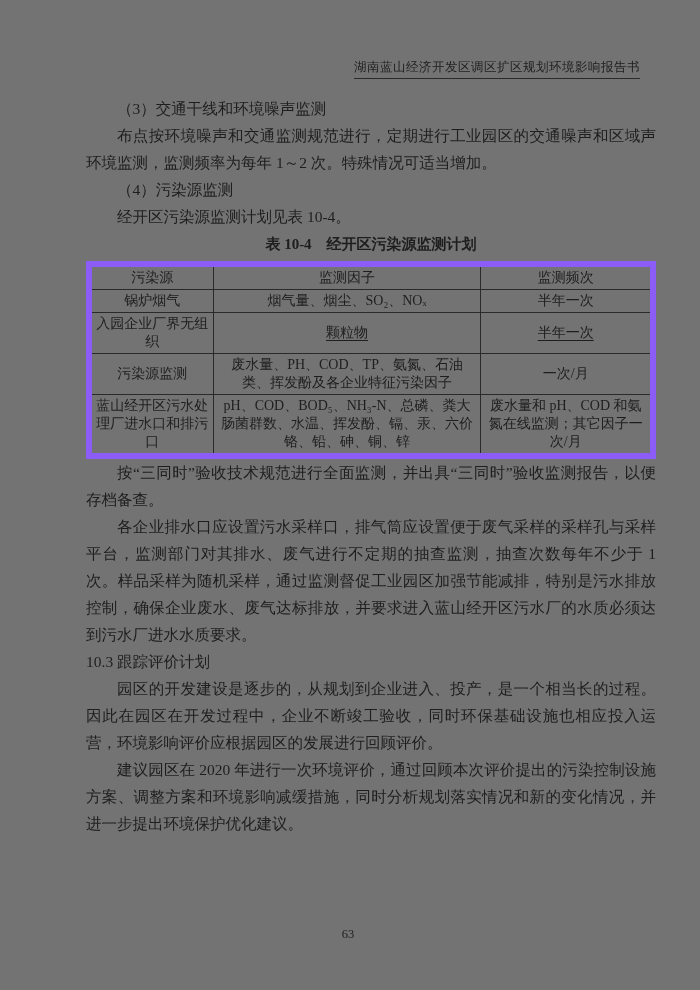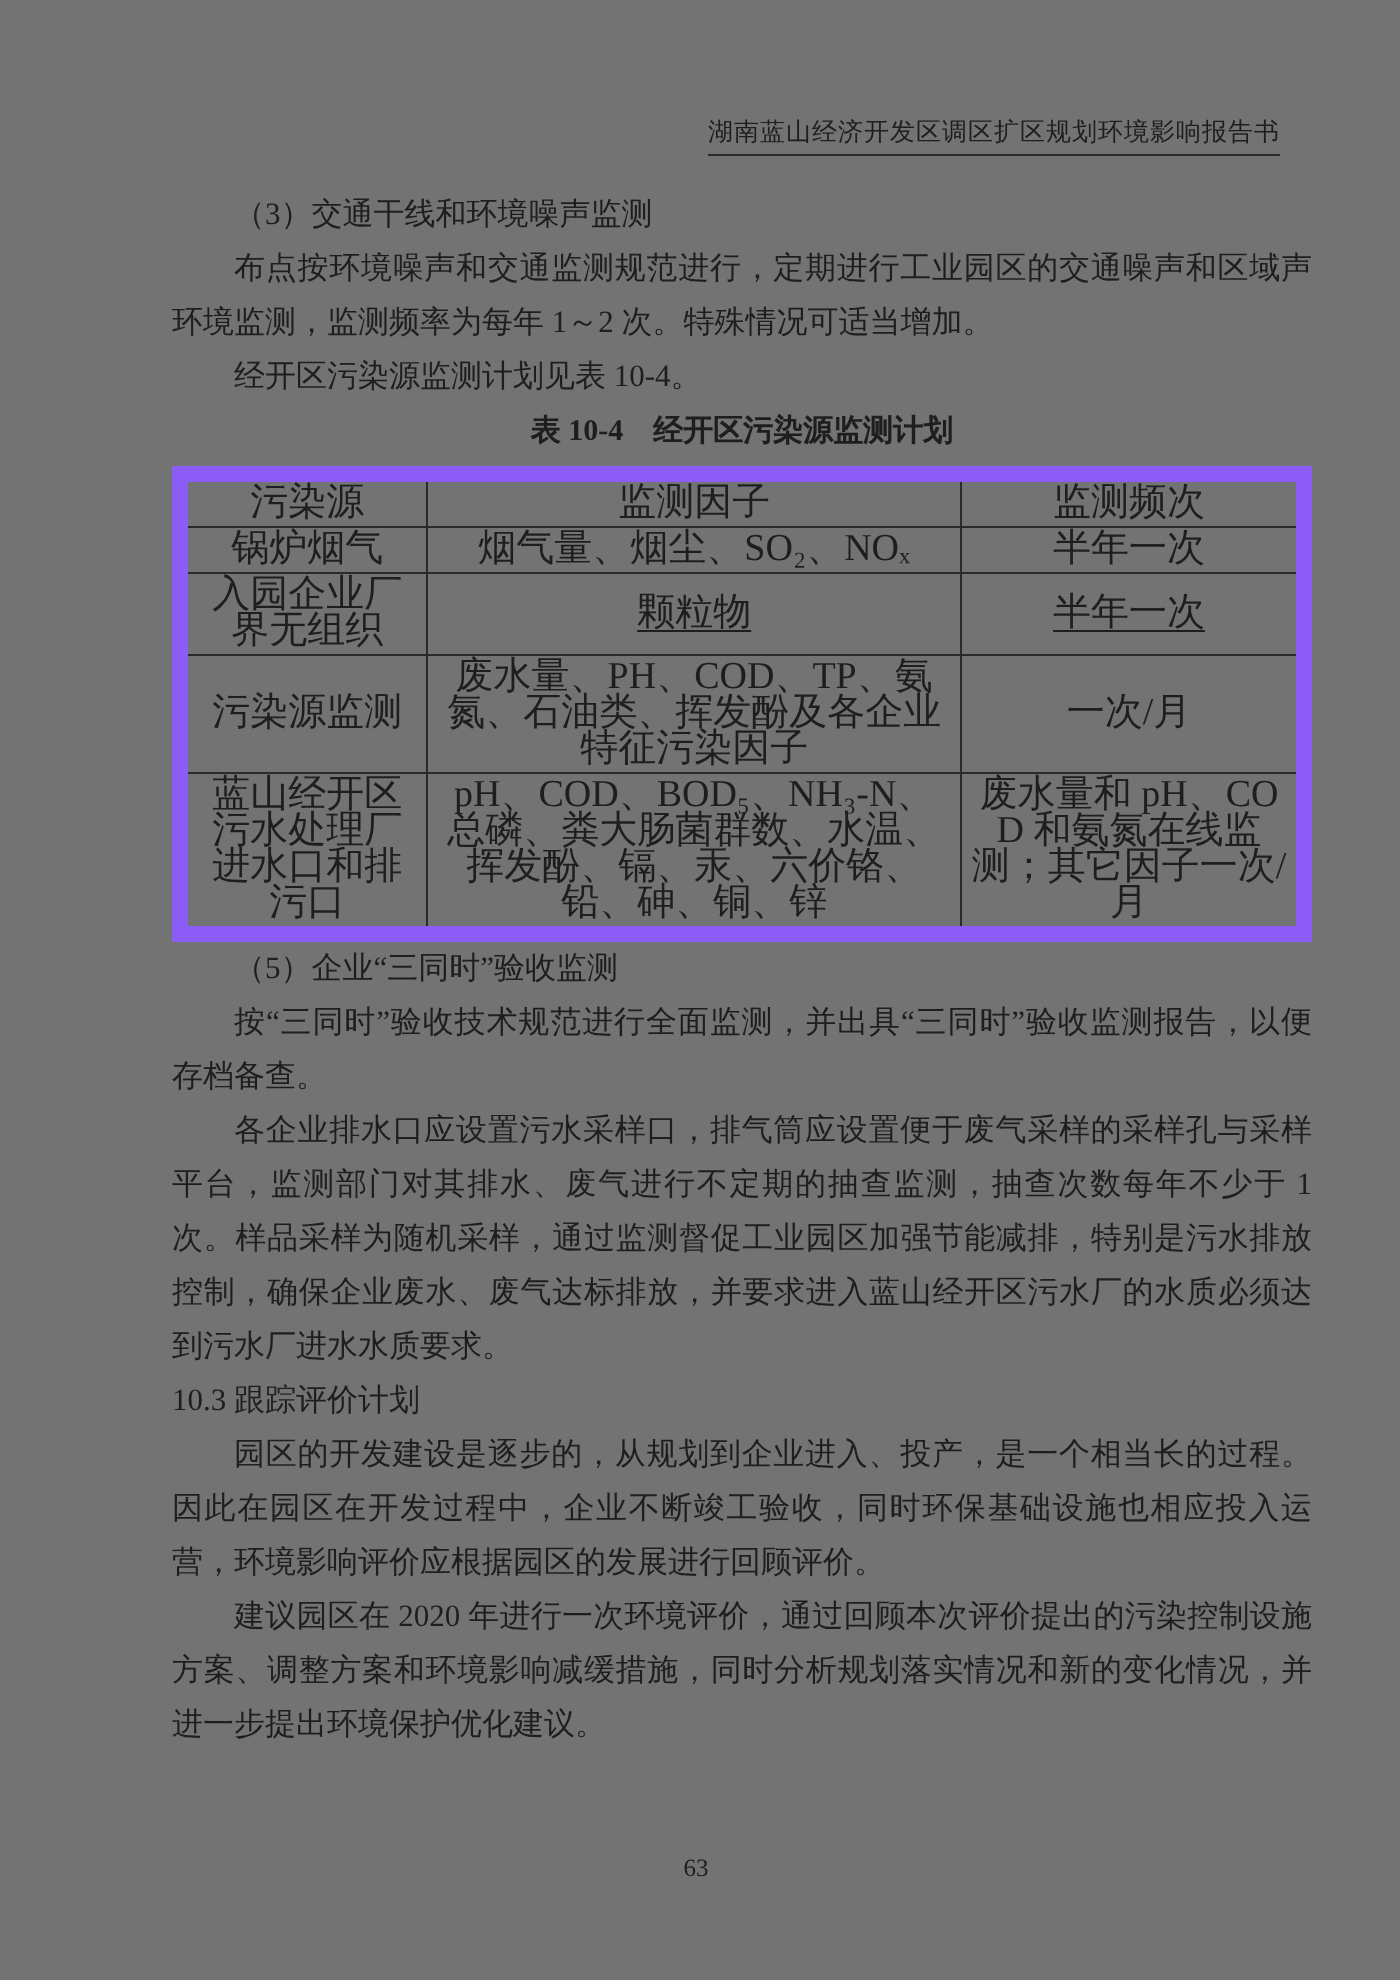"（4）污染源监测" p.sec-heading { html: none -> <p>（4）污染源监测</p> }
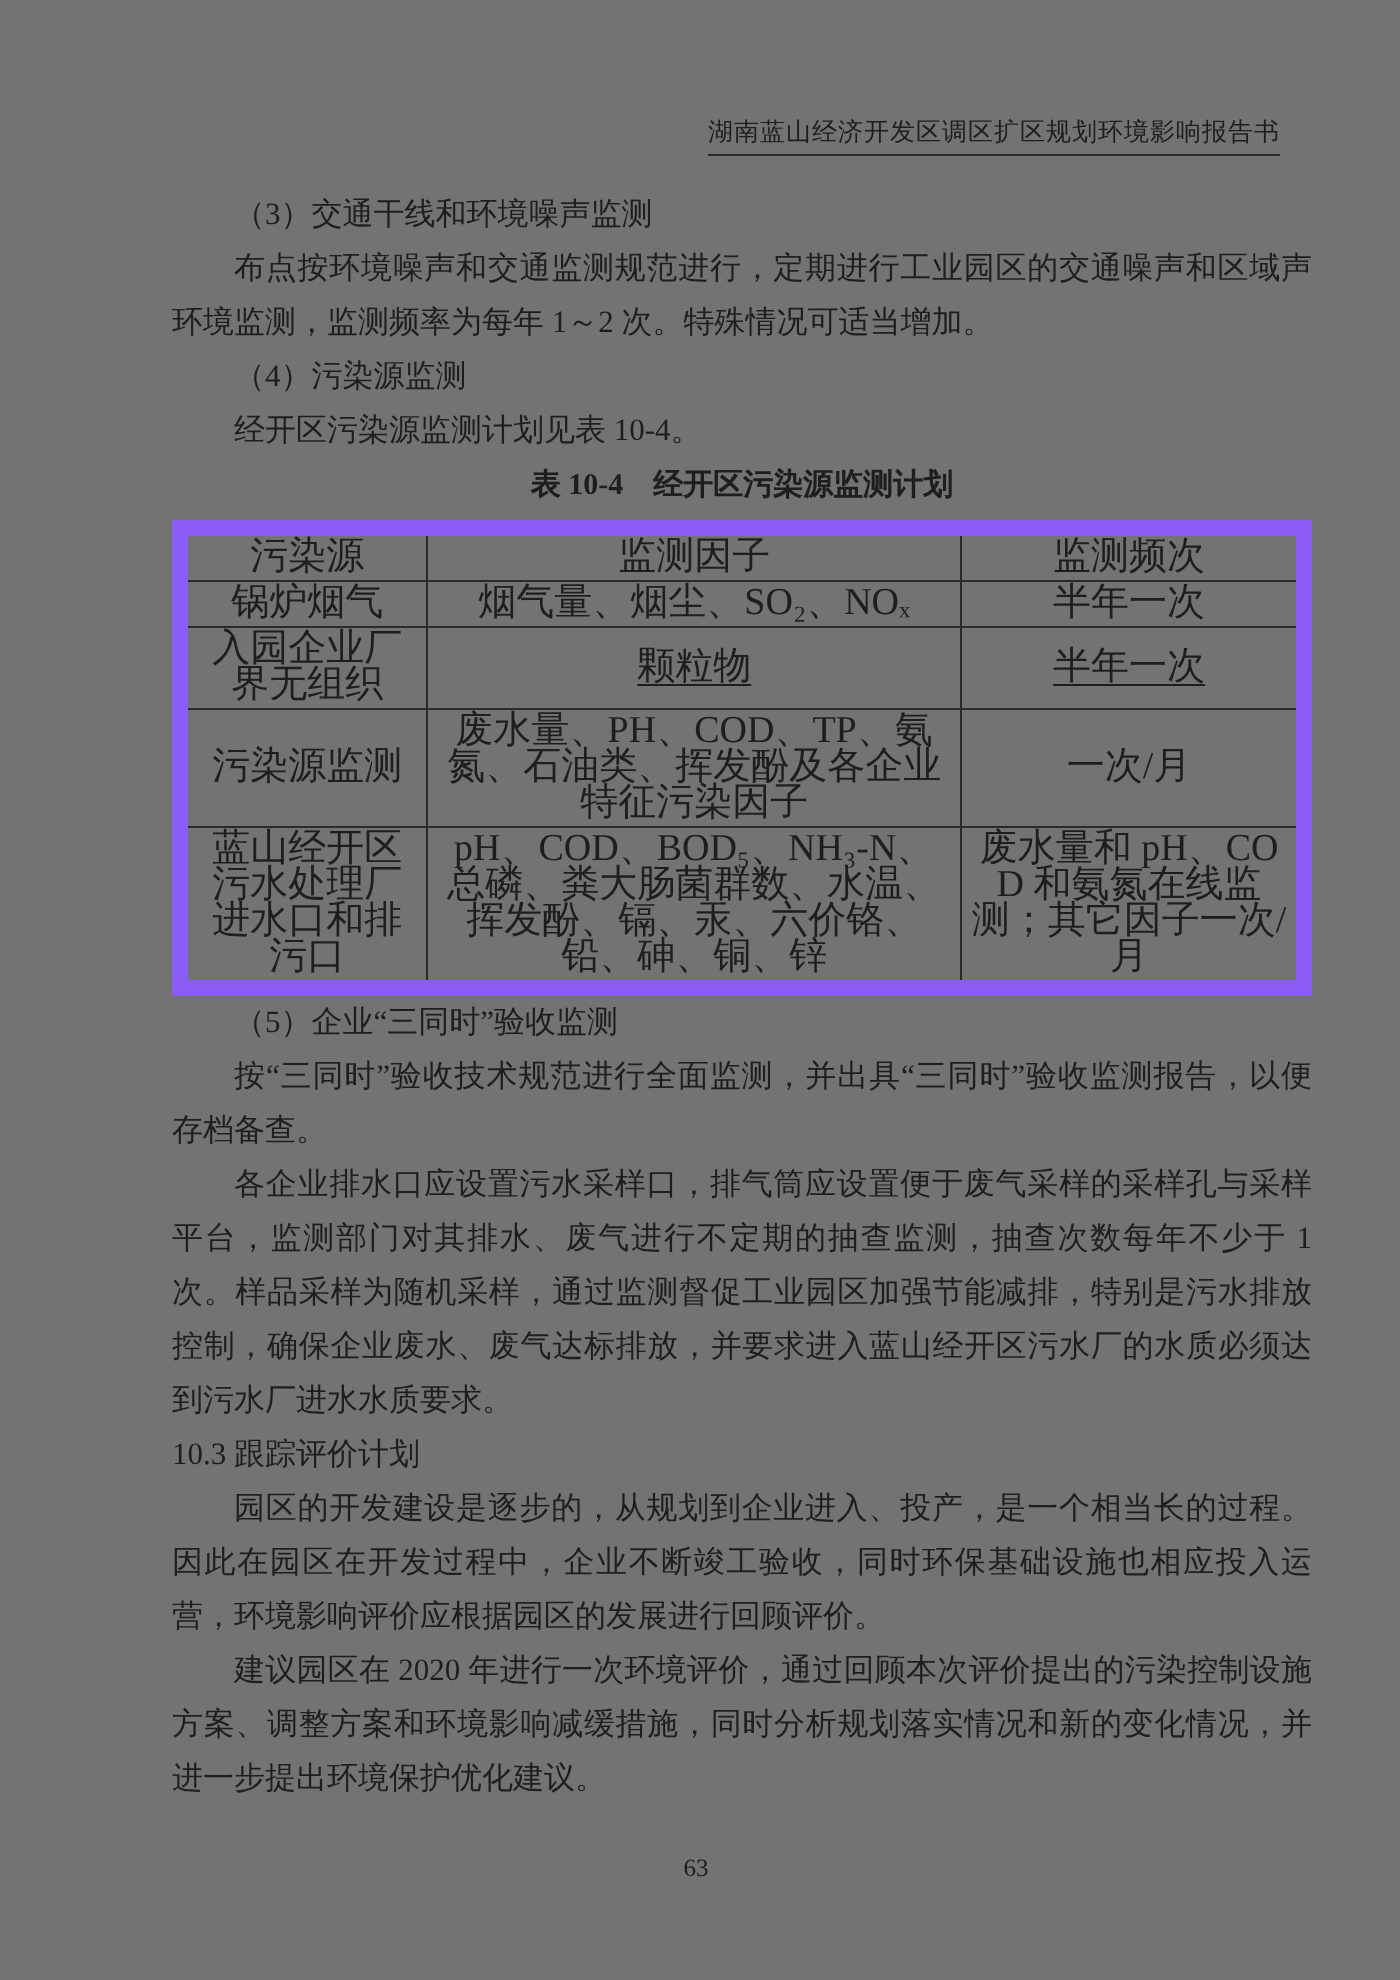"污染源" table.monitor { border: 8px solid #8b5cf6 -> 6px solid #8b5cf6; font-size: 19px -> 14px }
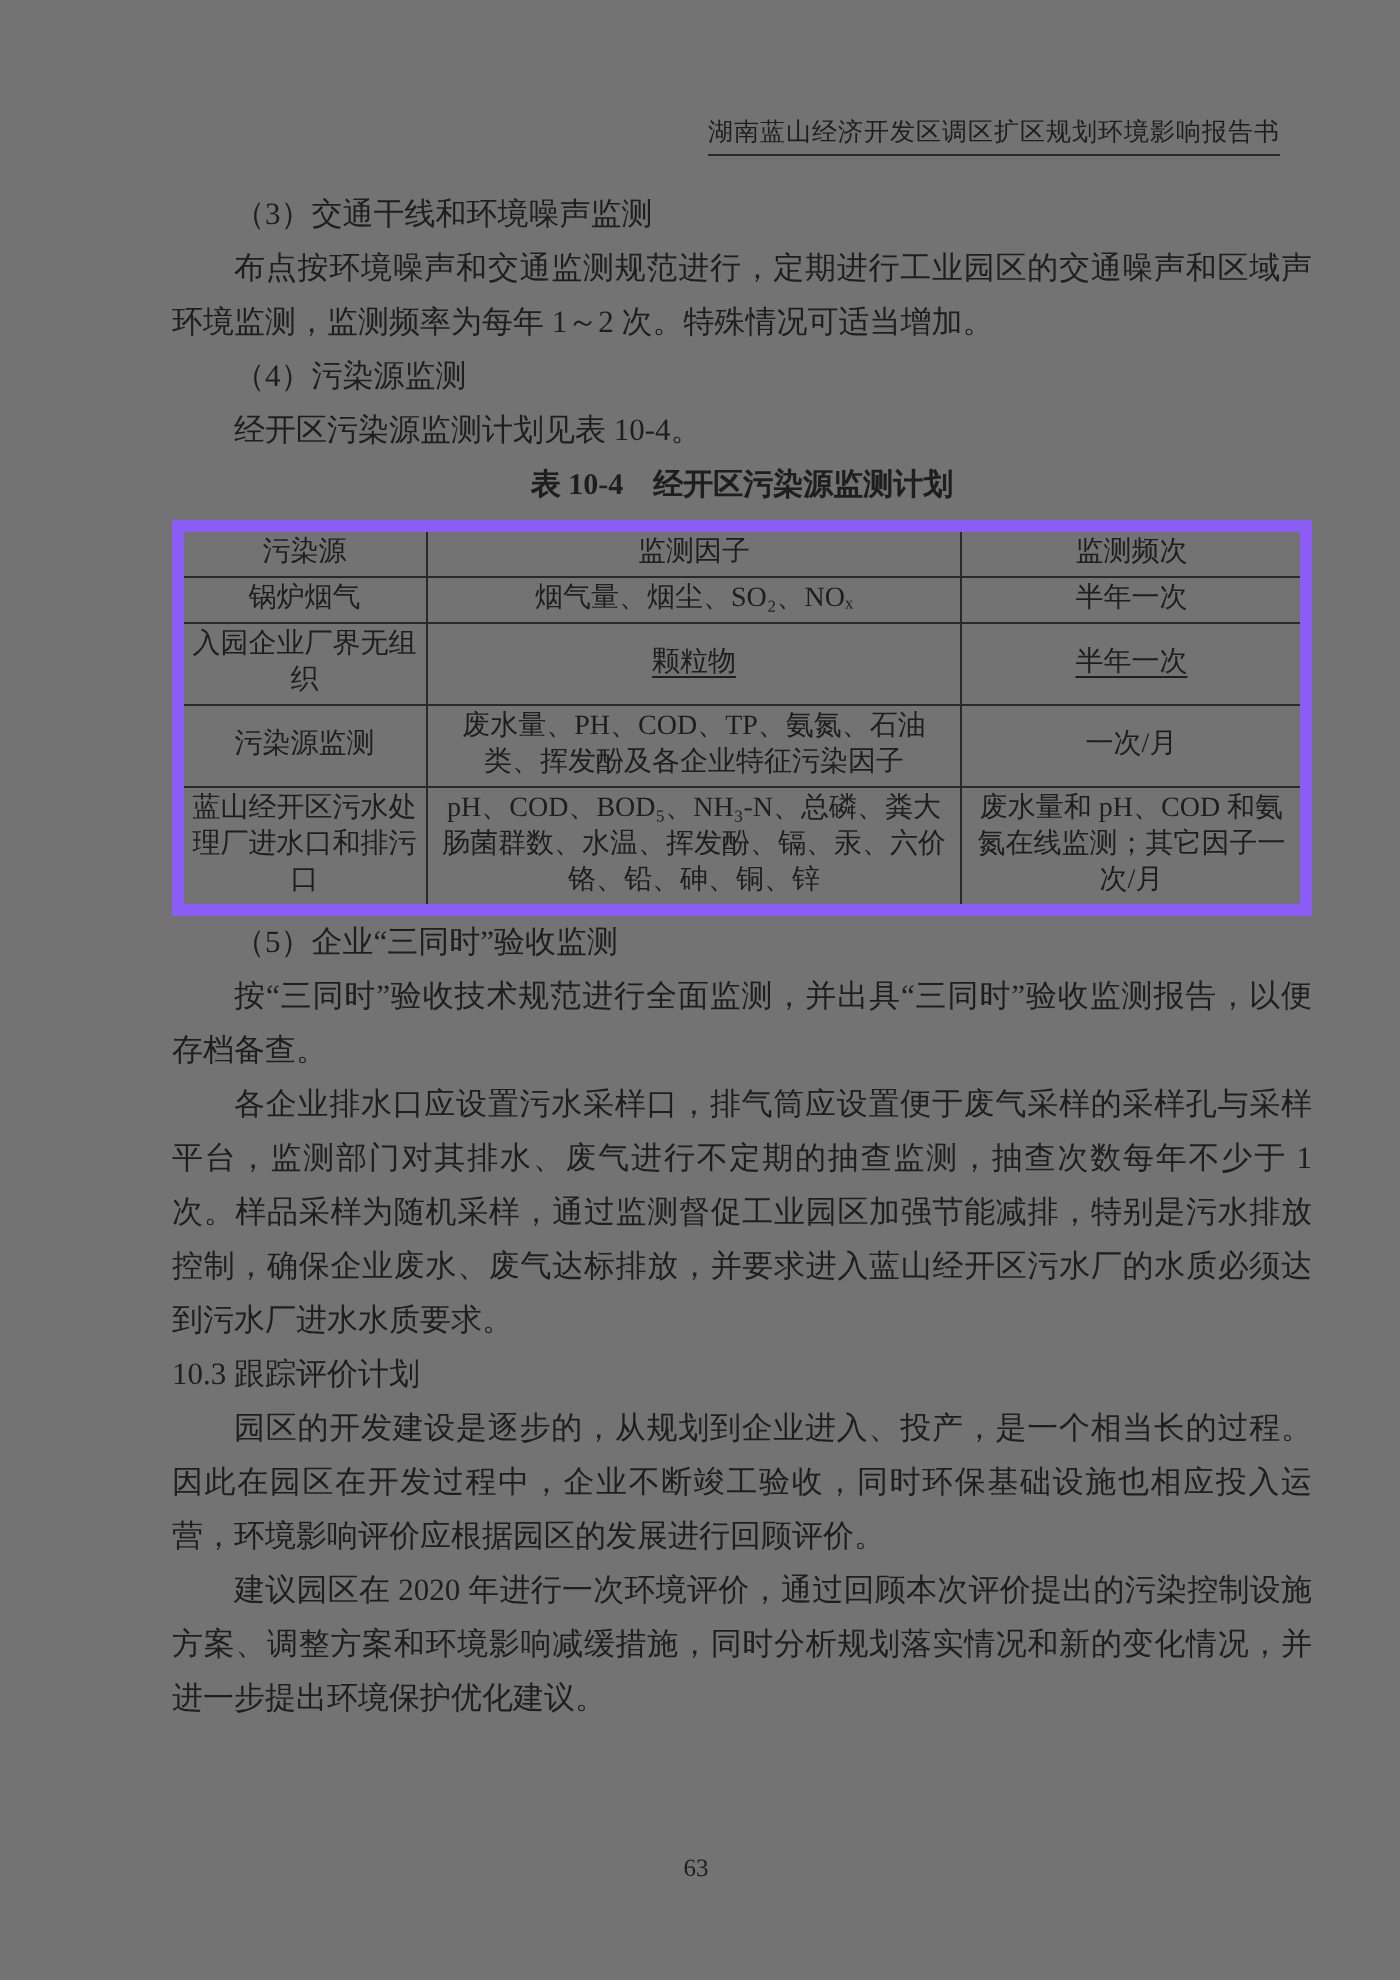"（5）企业“三同时”验收监测" p.sec-heading { html: <p>（5）企业“三同时”验收监测</p> -> none }
